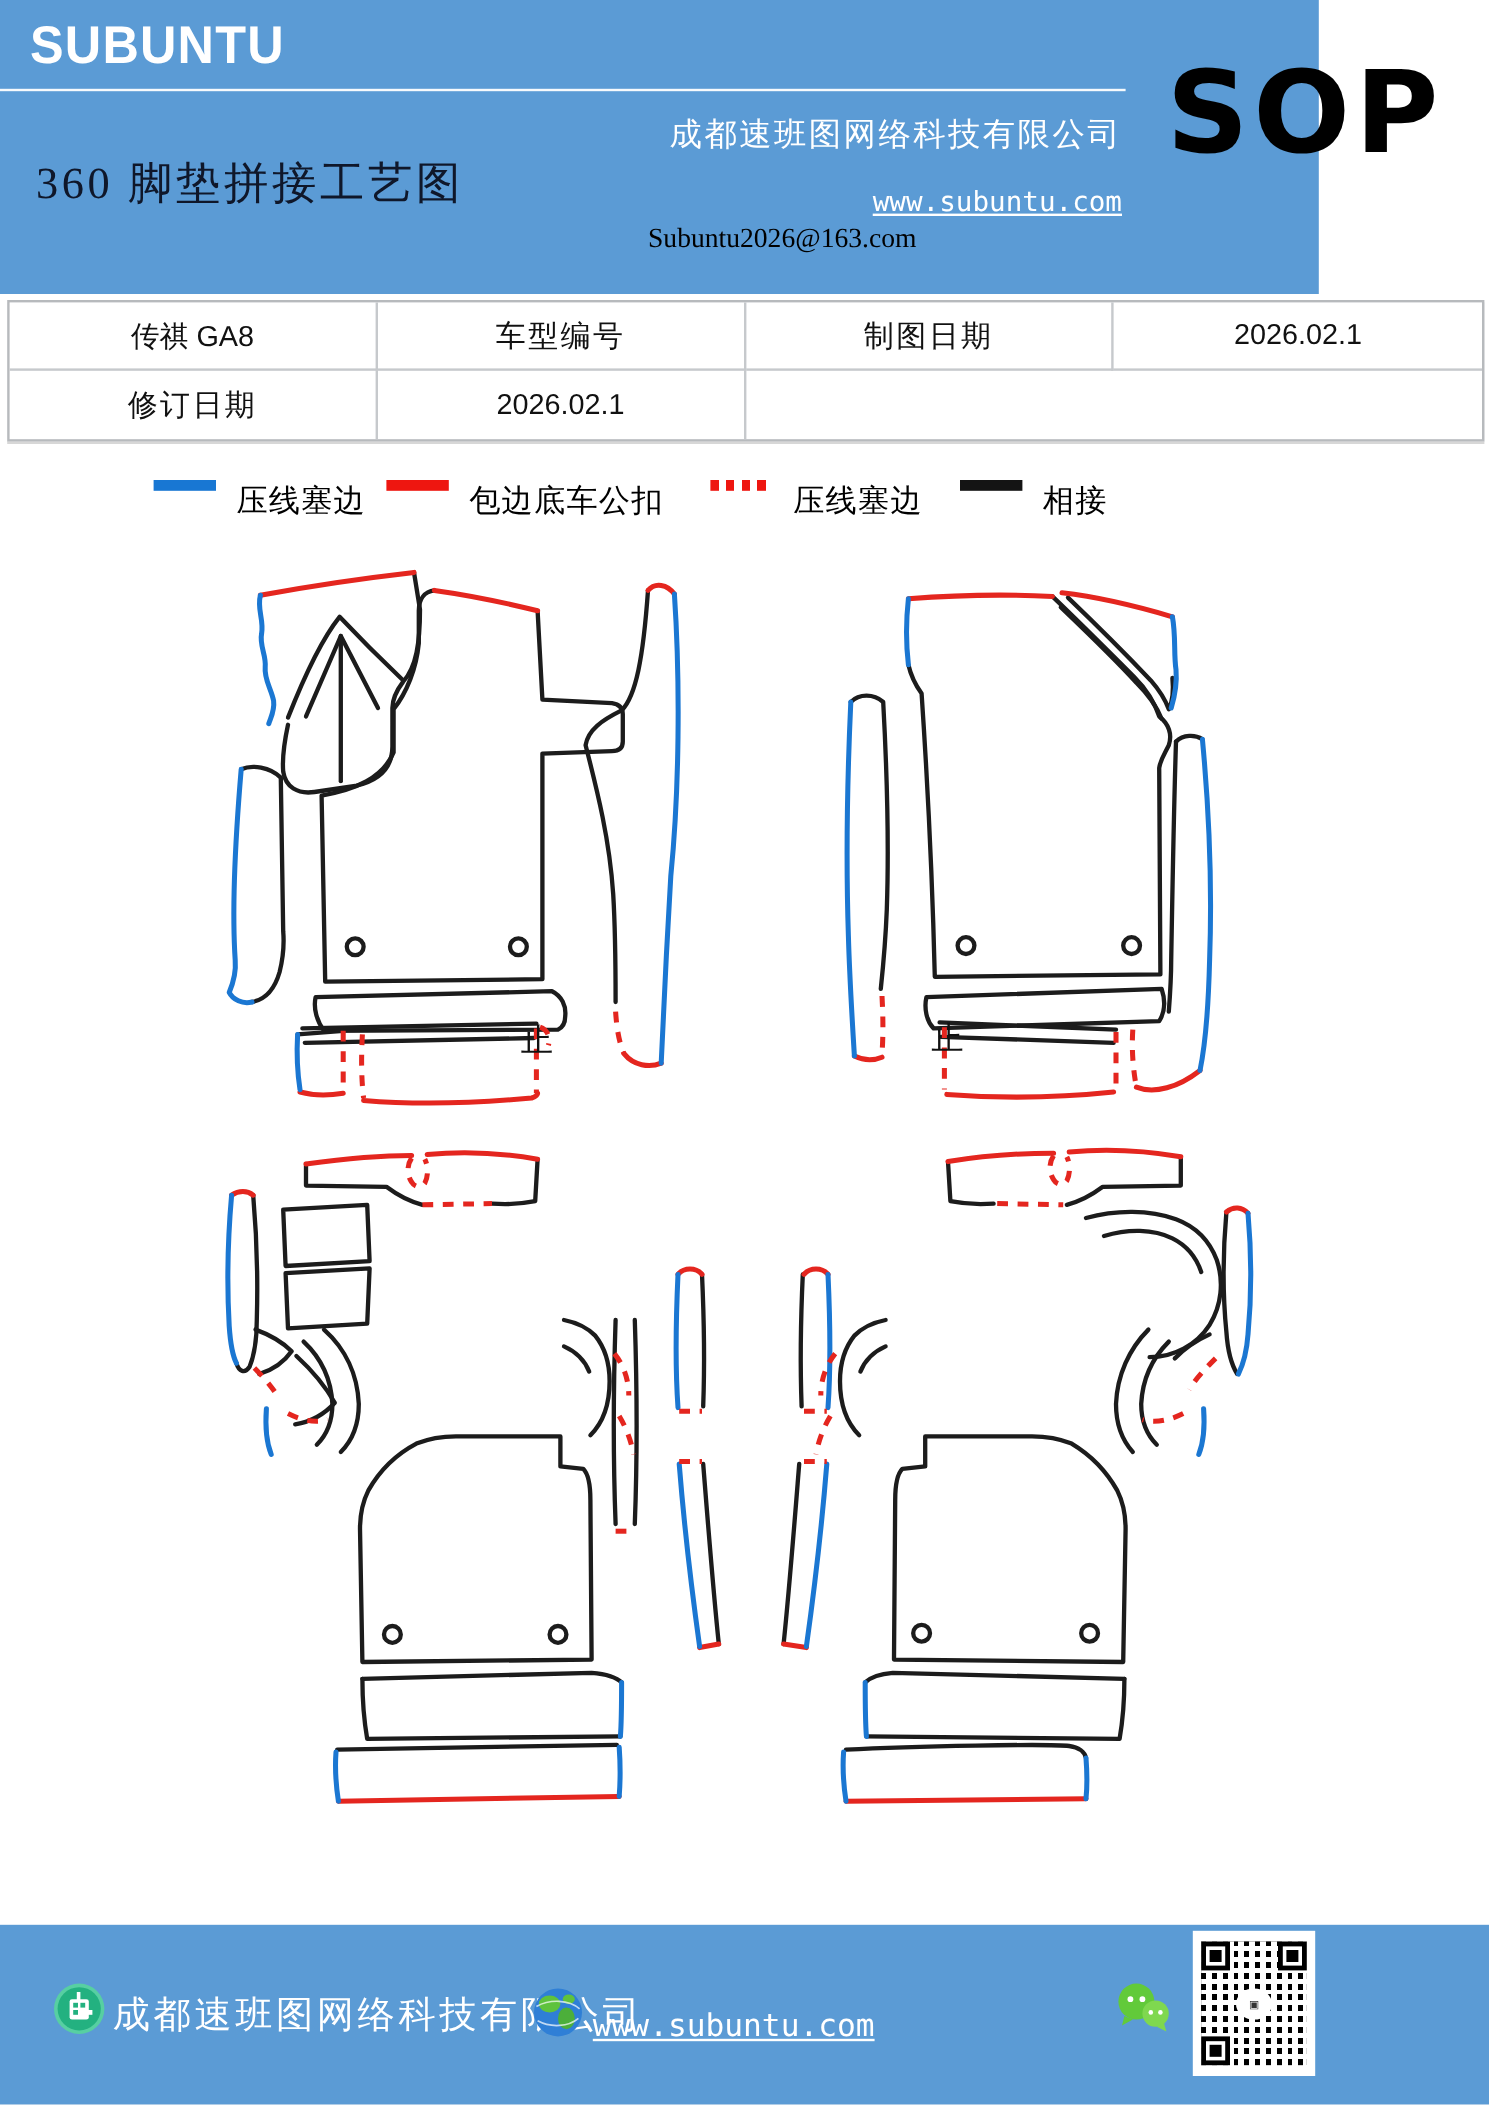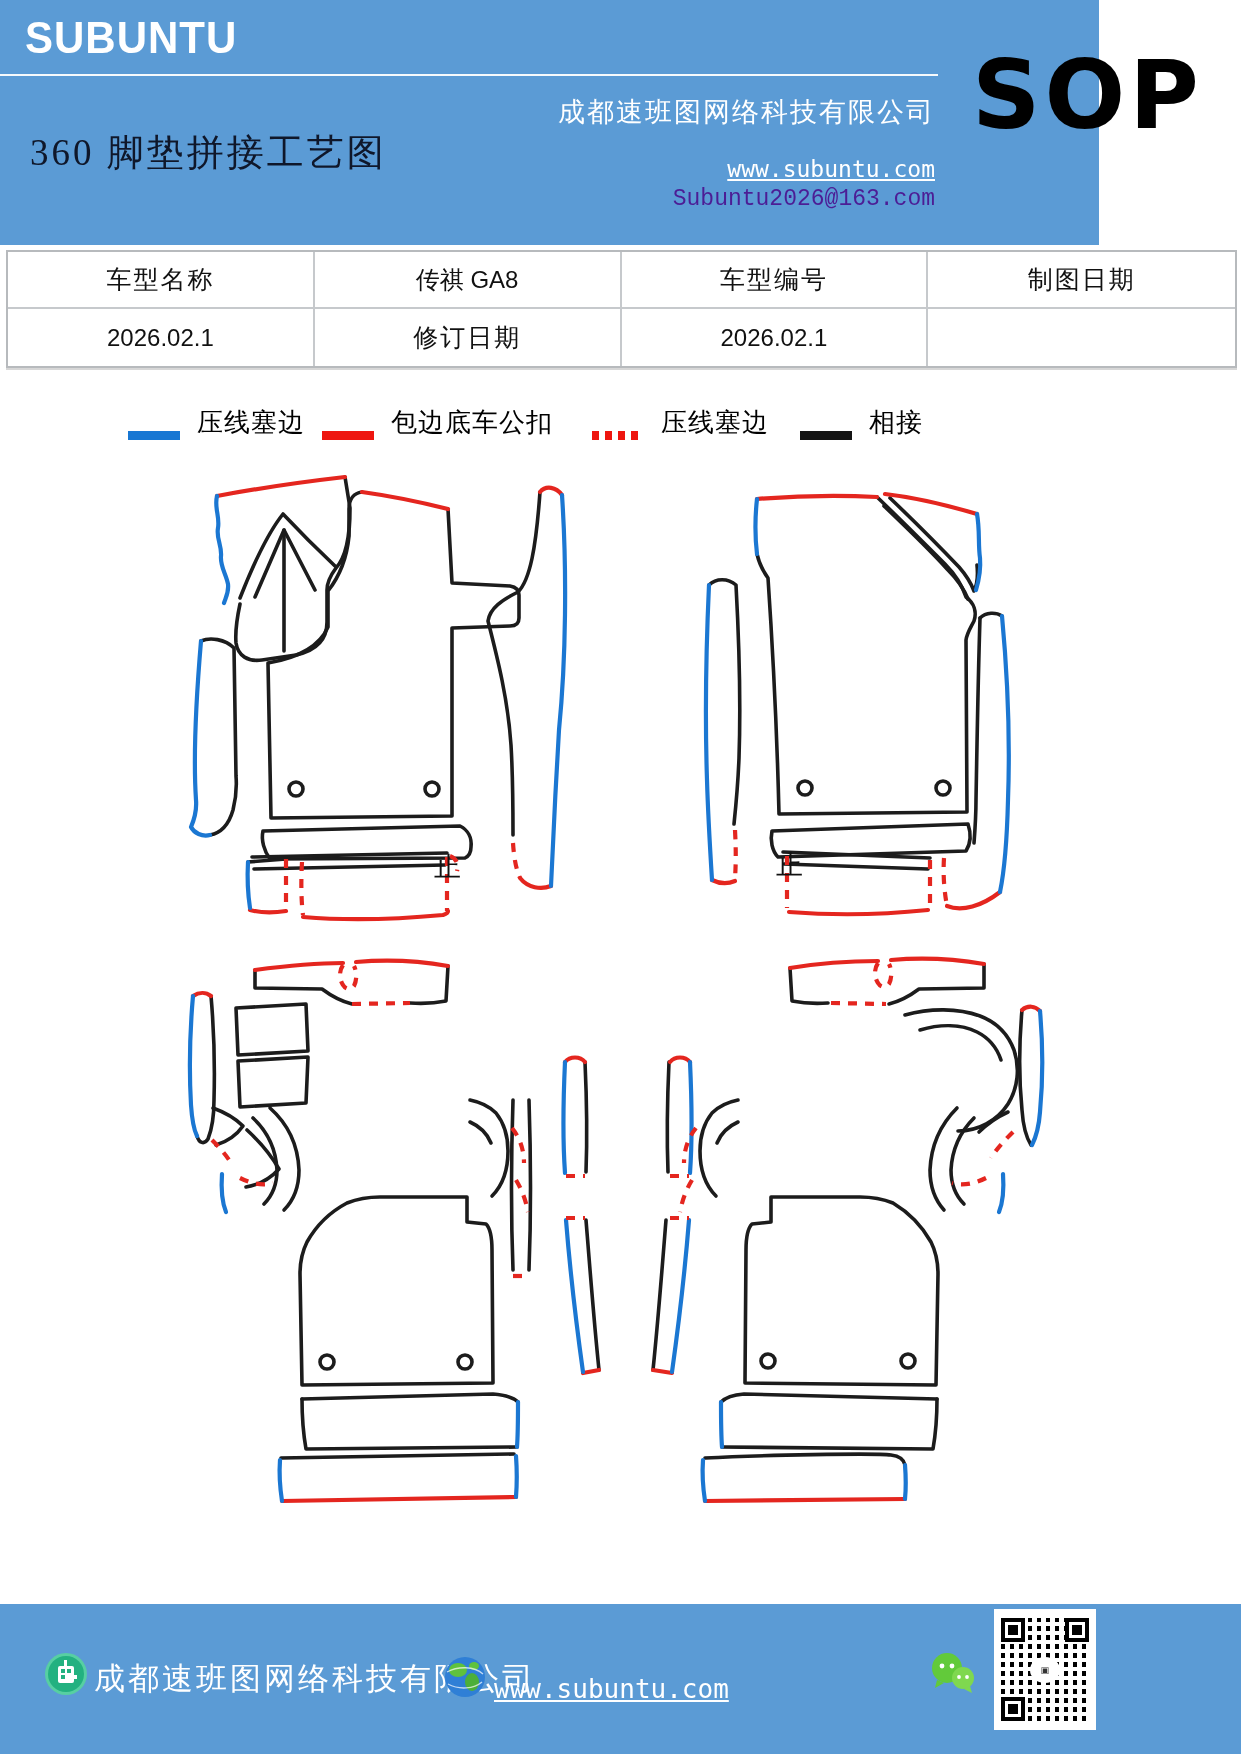"Subuntu2026@163.com" .hdr-mail { color: #4c1d95 -> #000000; font-family: Liberation Mono, monospace -> Liberation Serif, serif; text-align: right -> left }
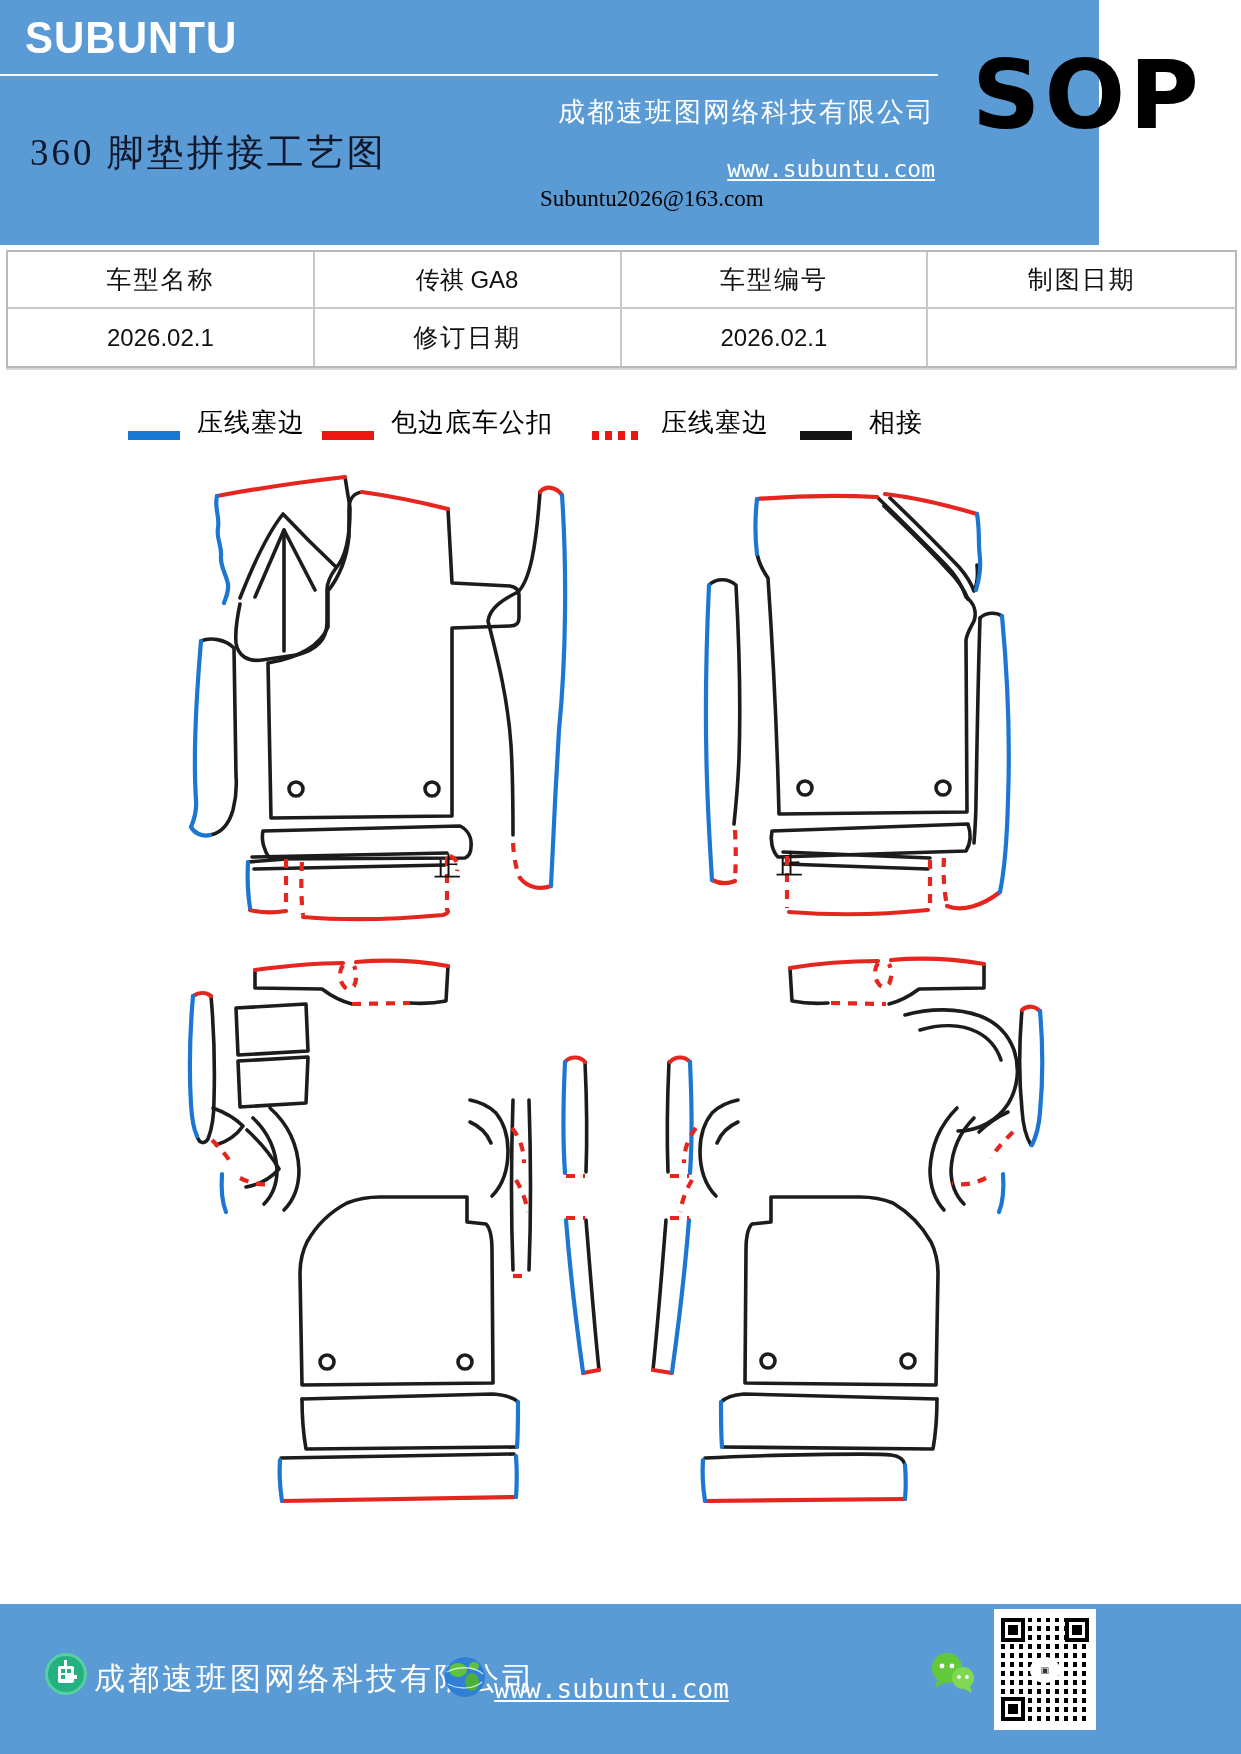"车型名称" div.cell { html: <div>车型名称</div> -> none }
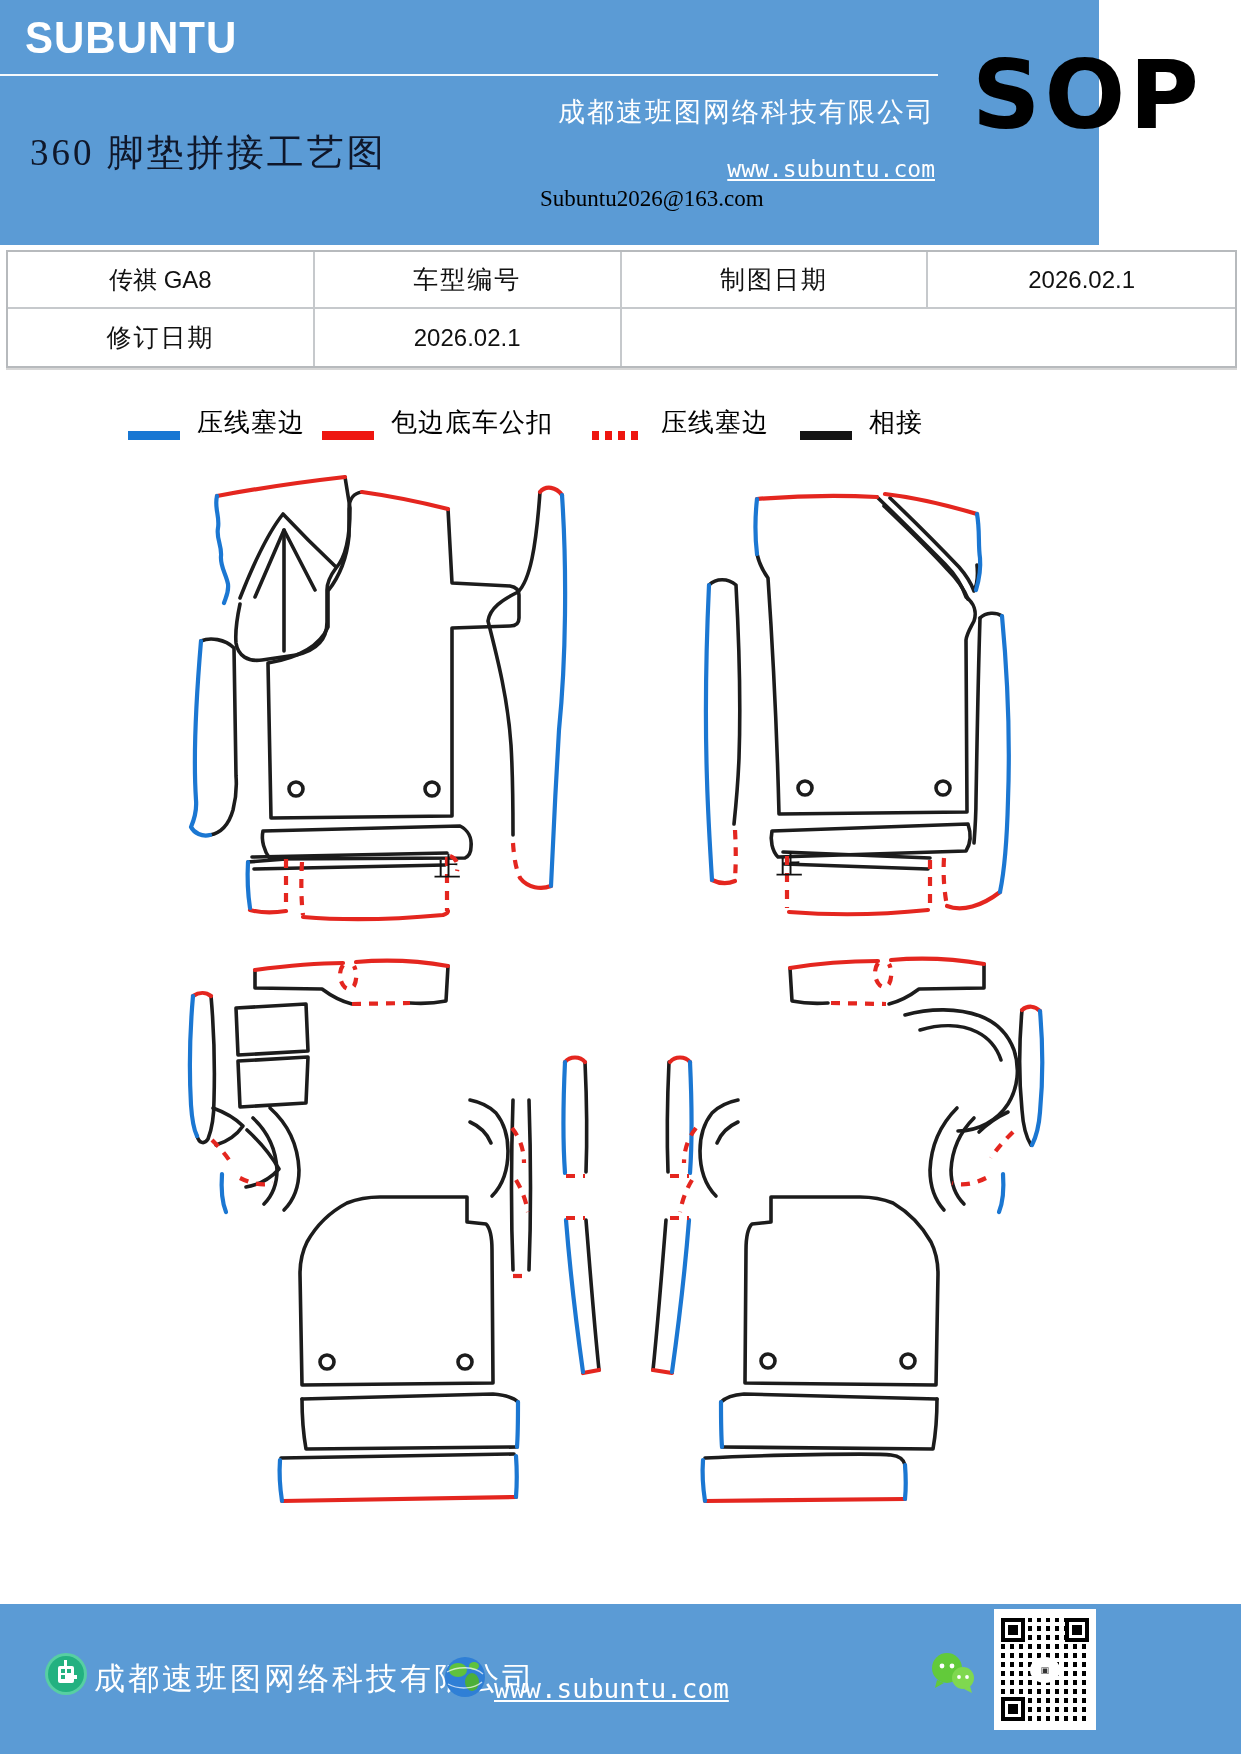"压线塞边" .leg-item { align-items: flex-end -> flex-start }
